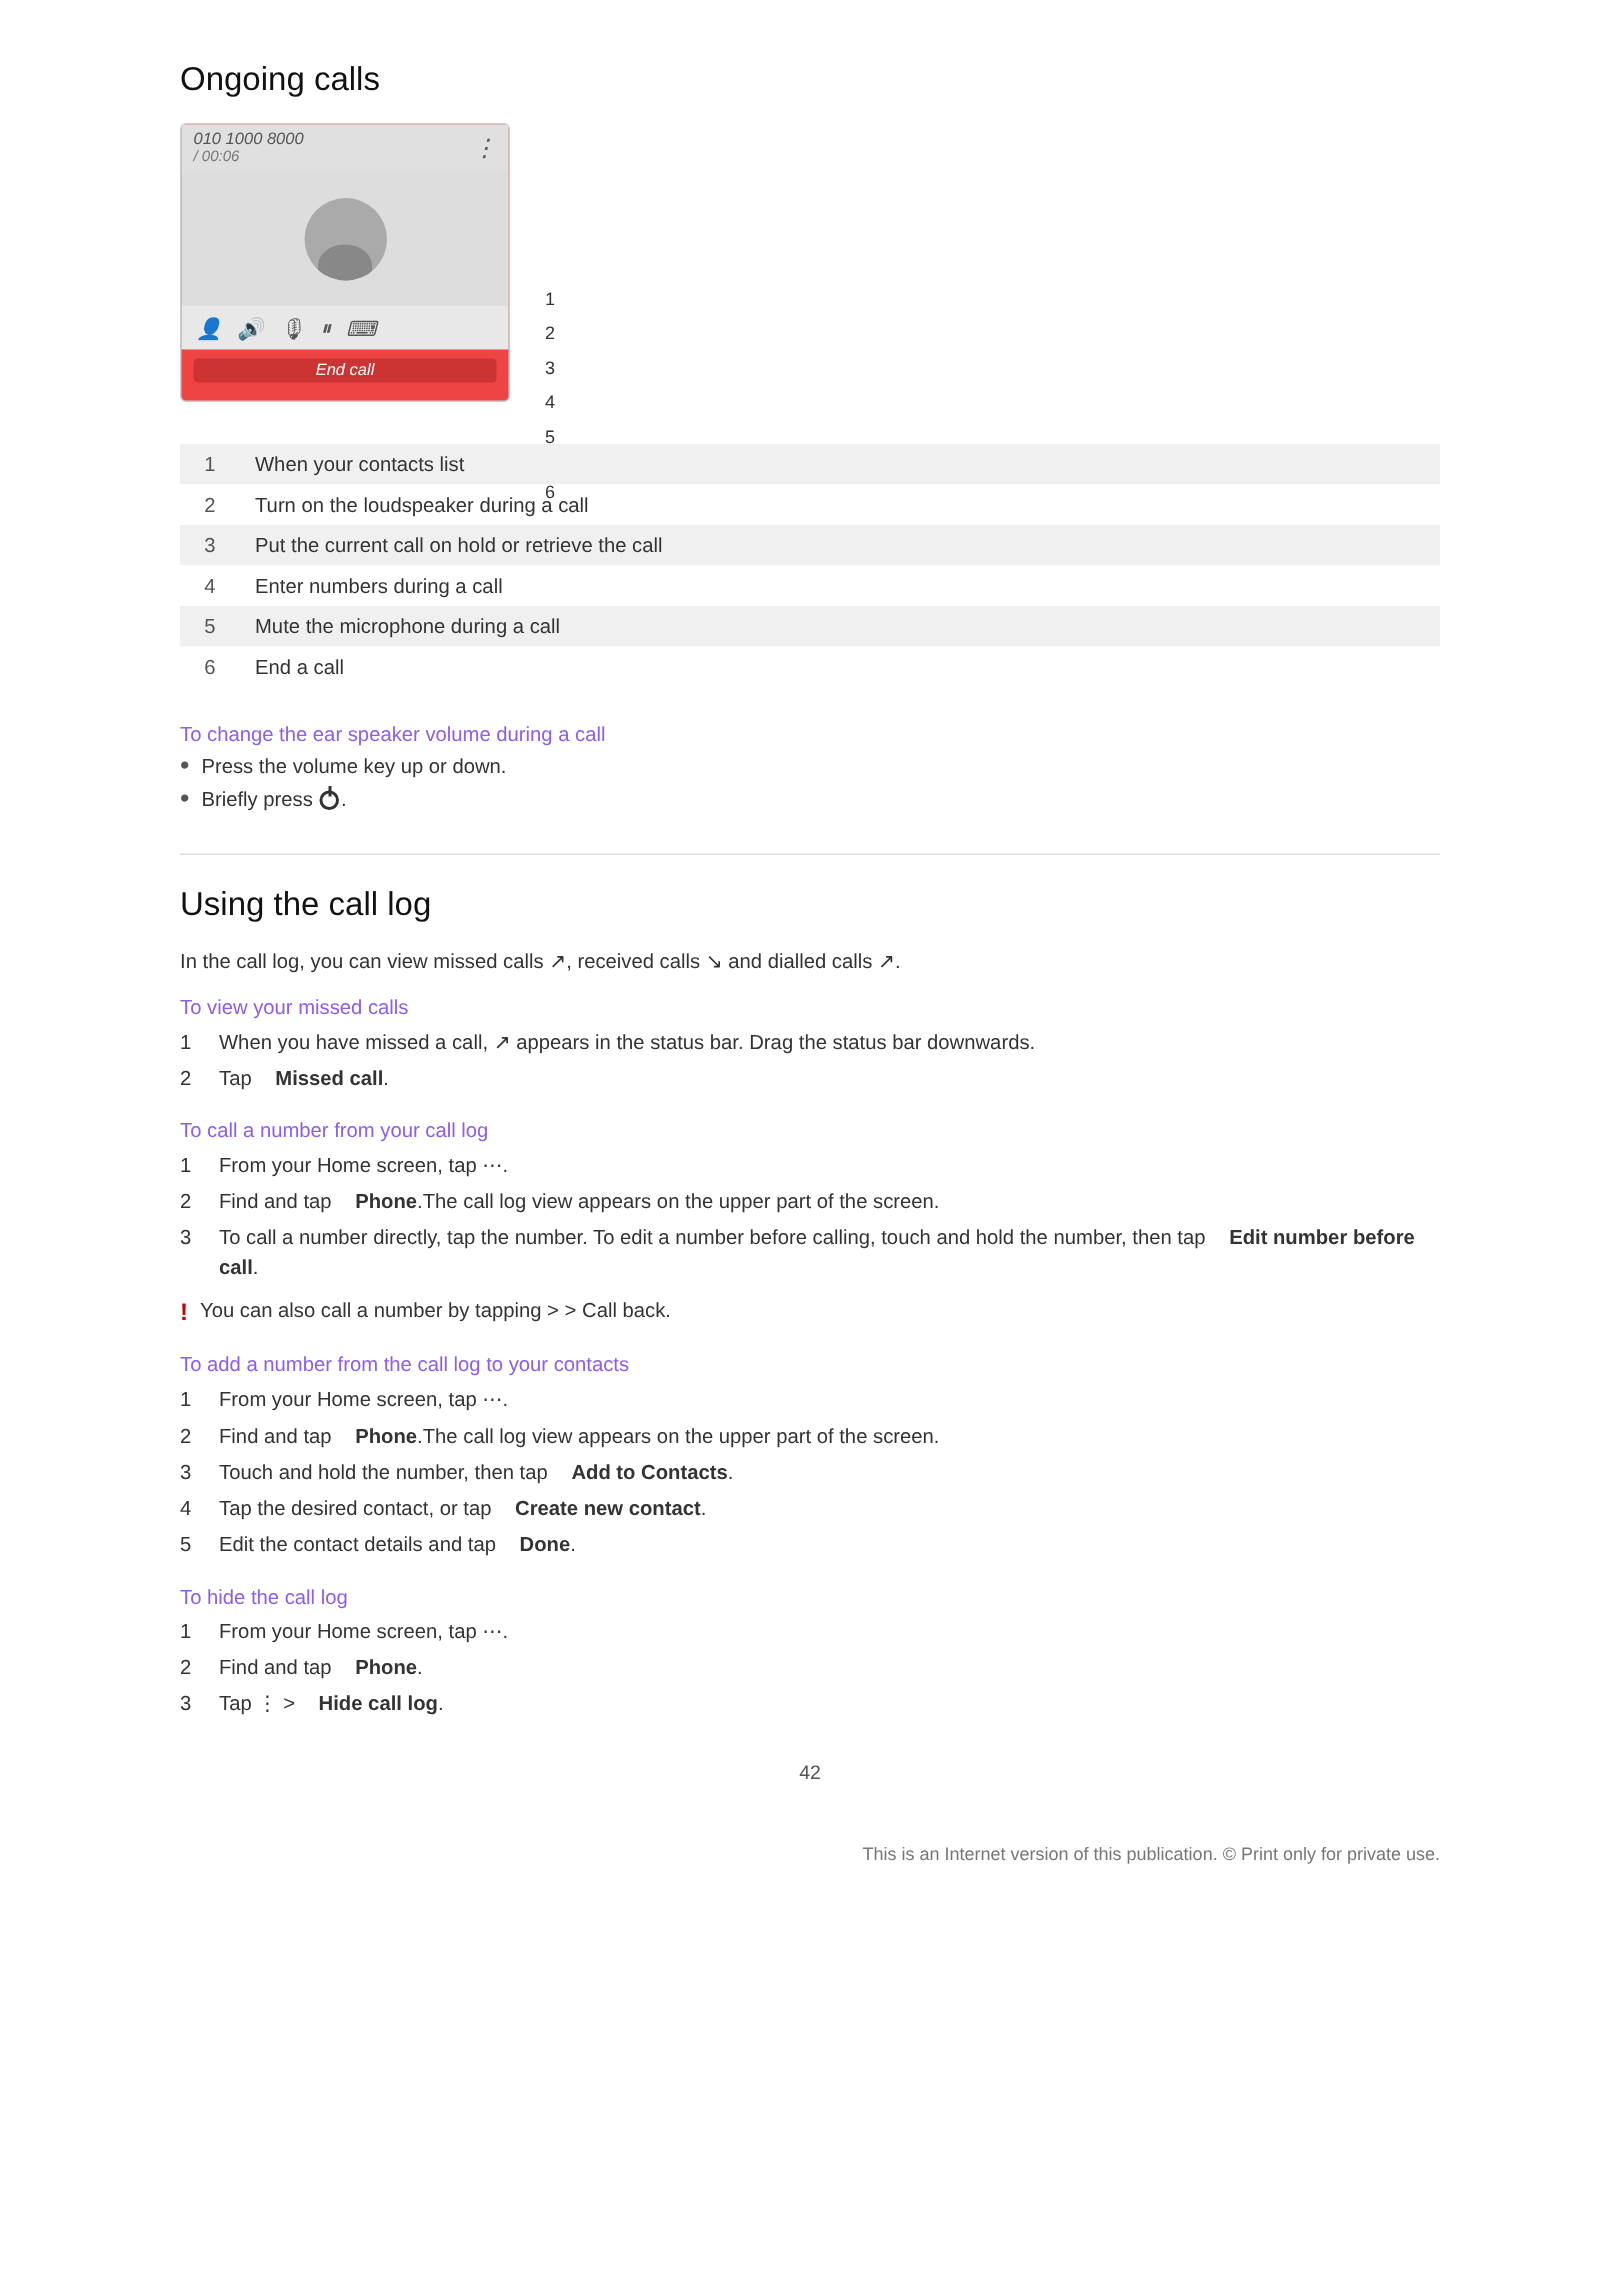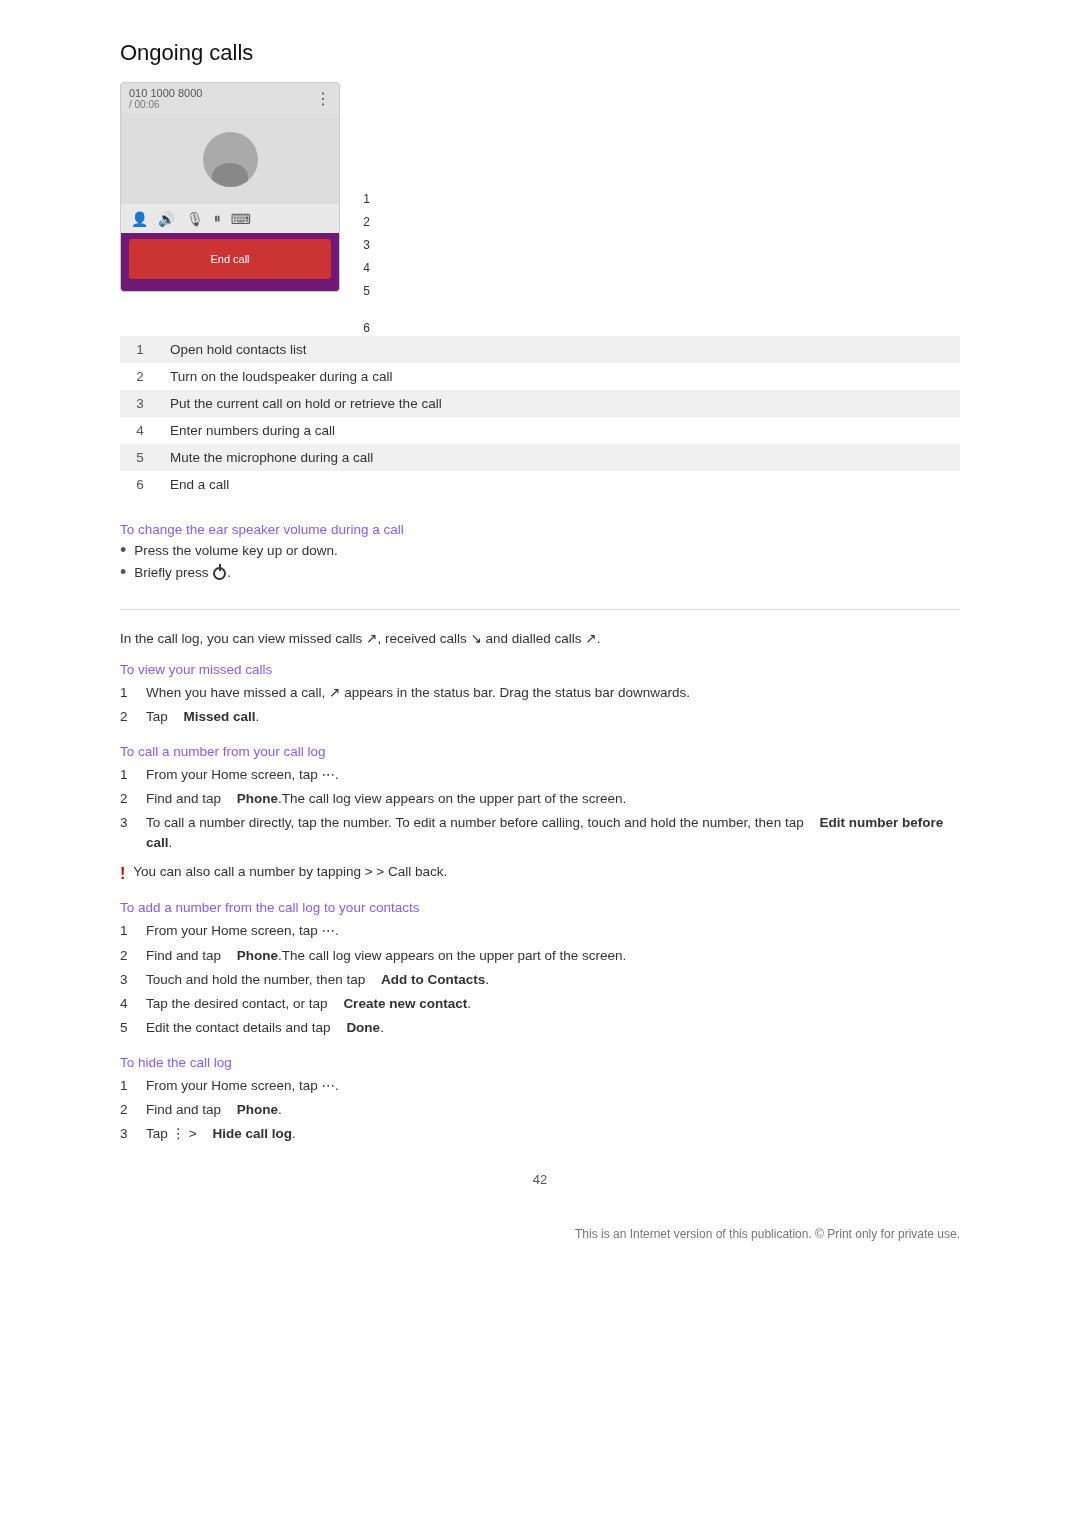"010 1000 8000" .phone-mockup { background: #701a75 -> #ef4444; font-style: none -> italic; margin-bottom: 24px -> 8px }
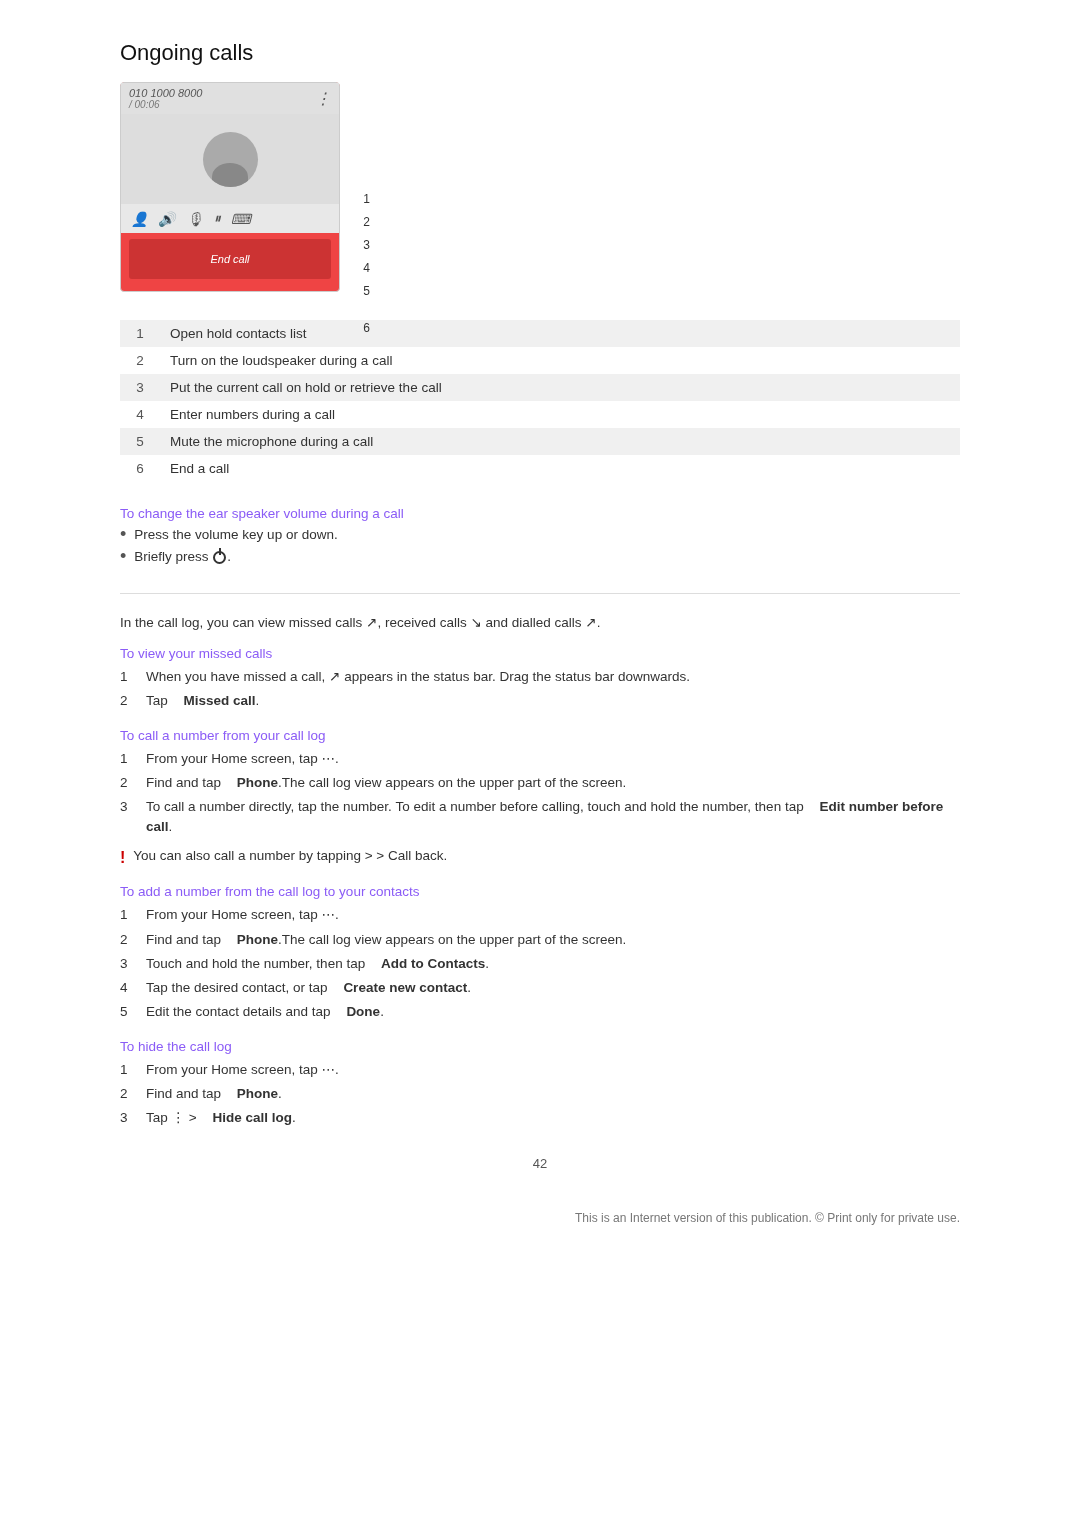"End call" .phone-end-call-bar { padding: 14px 0 -> 2px 0 }
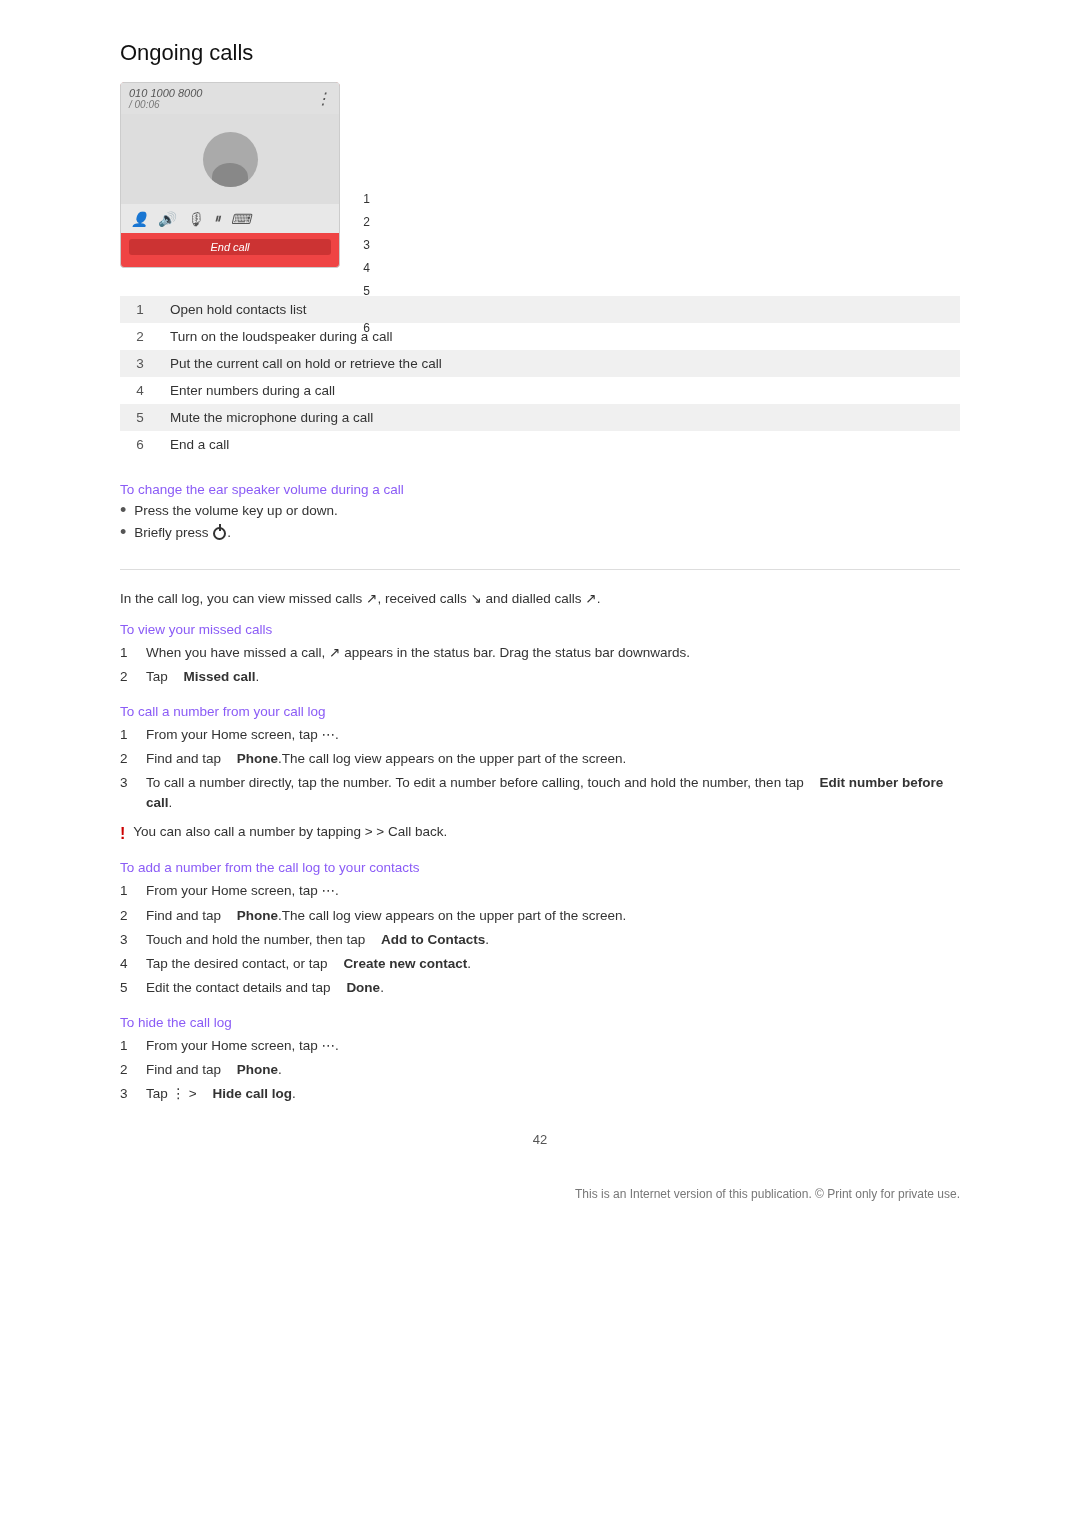"Open hold contacts list" td { text: Open hold -> When your }
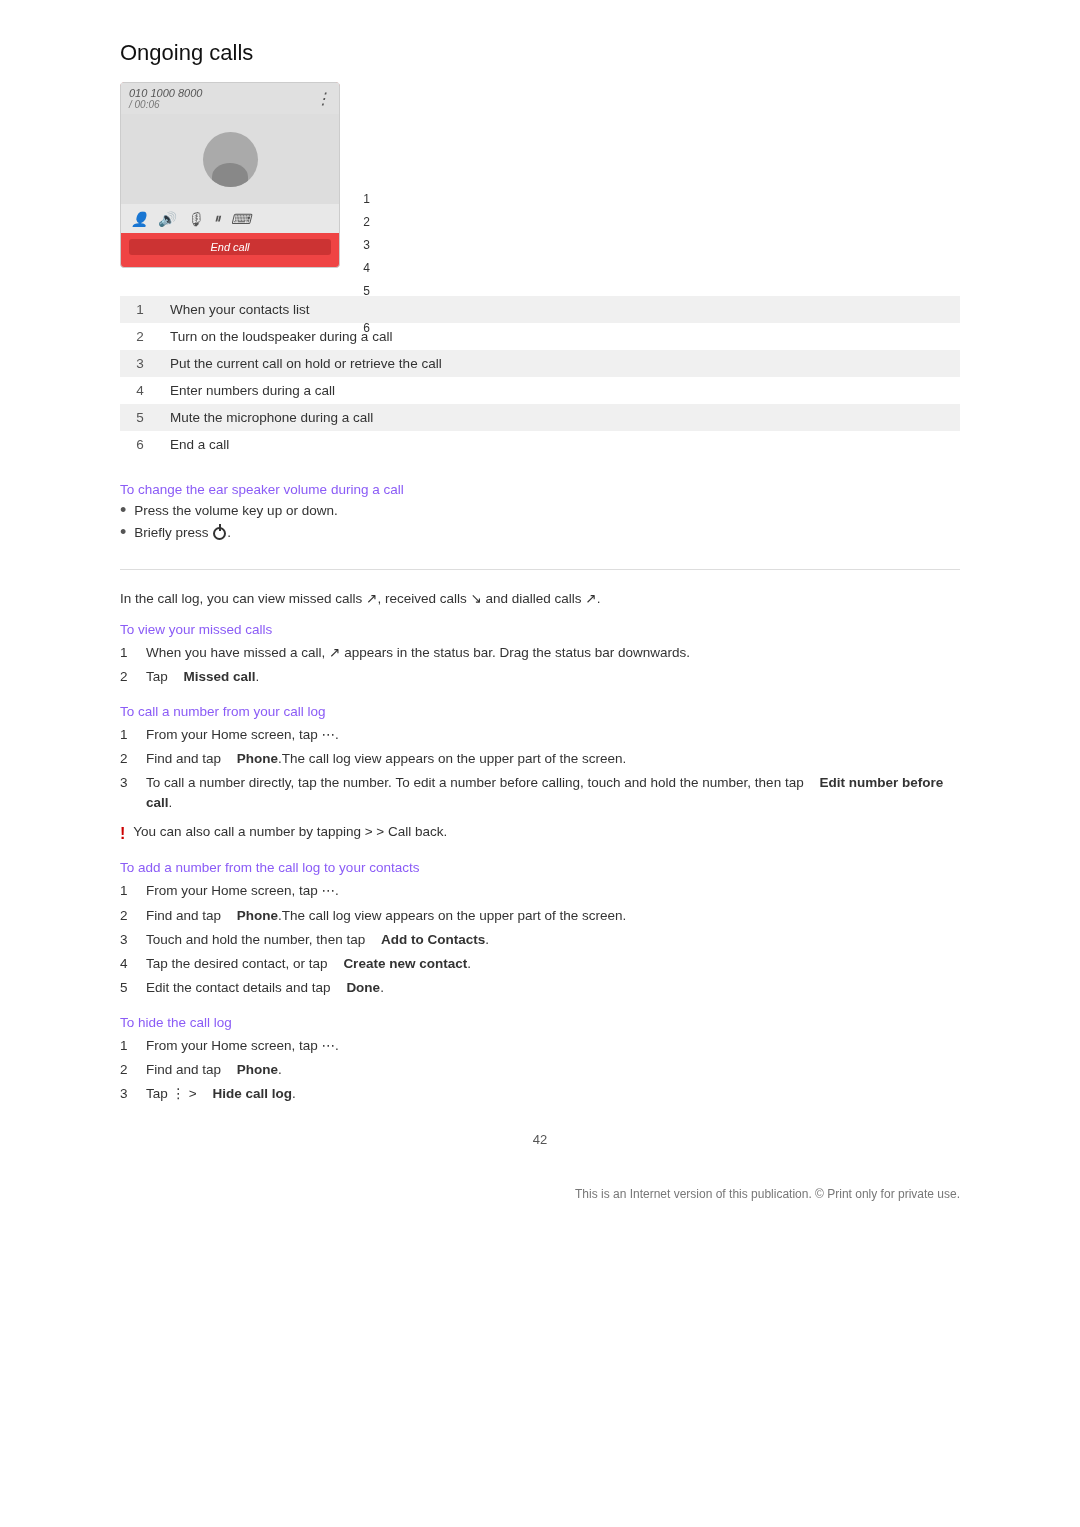"Using the call log" h2 { html: none -> <h2>Using the call log</h2> }
